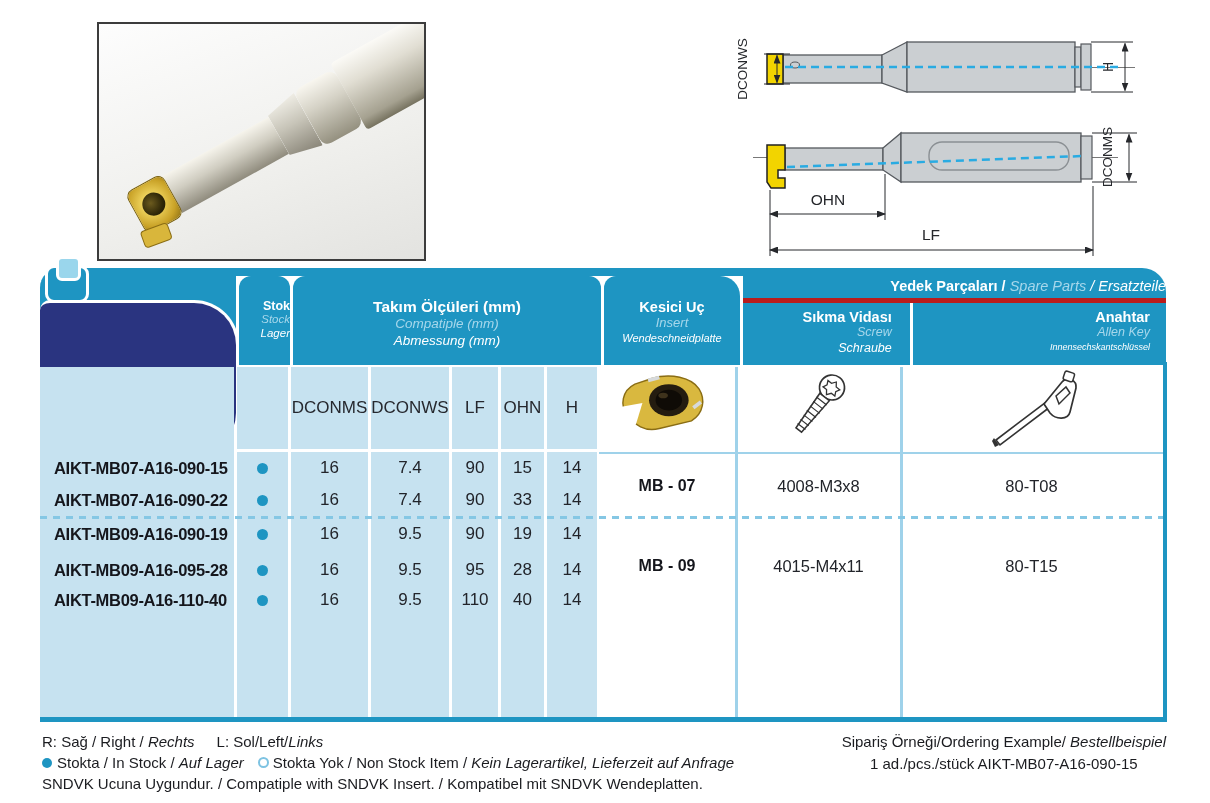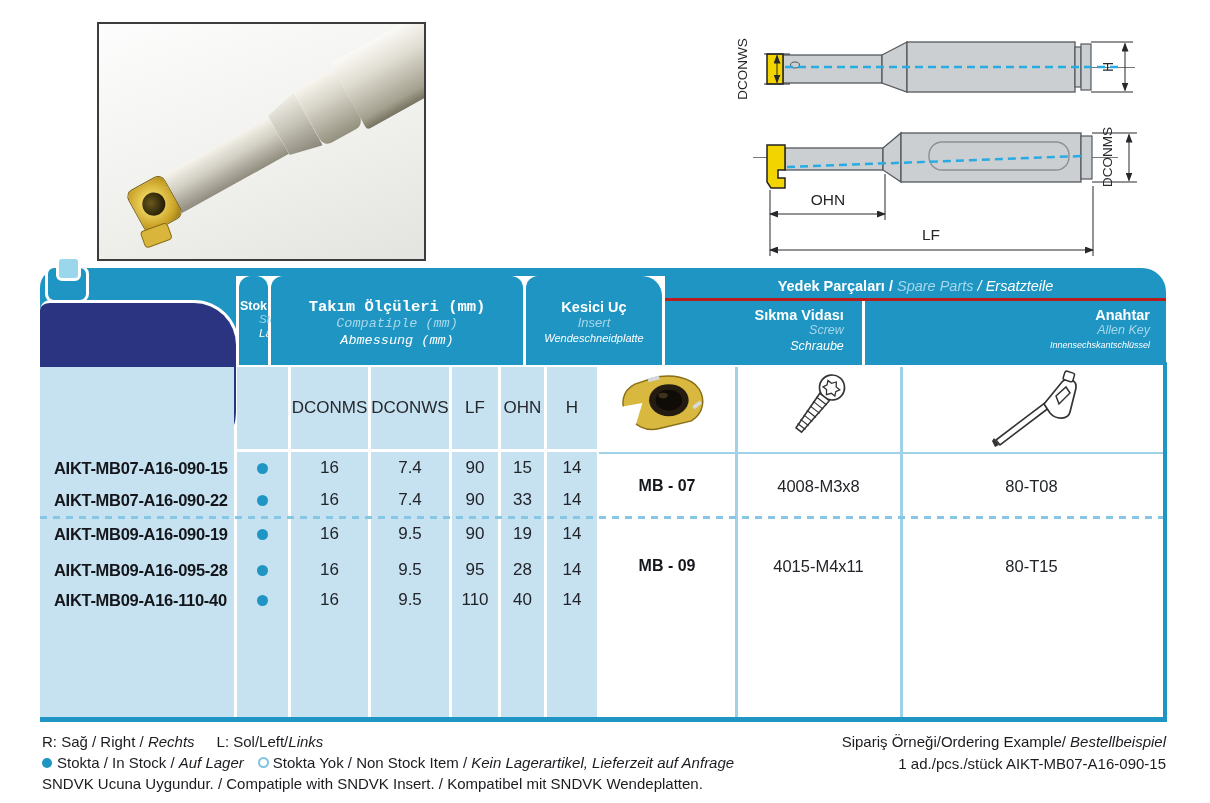"Yedek Parçaları / Spare Parts" .b-spare { border-bottom: 3px solid #b91c1c -> 5px solid #b91c1c; text-align: center -> right }
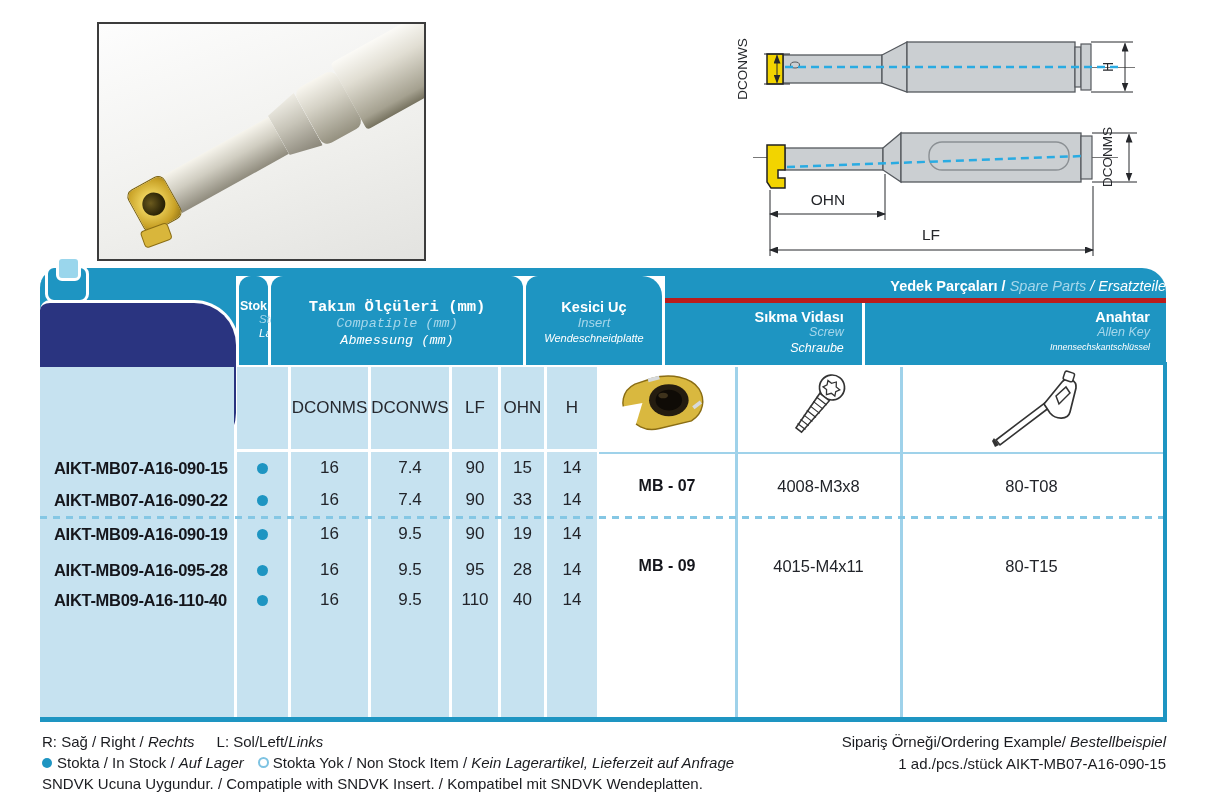"Stok" .b-stok { text-align: center -> right; width: 29px -> 51px }
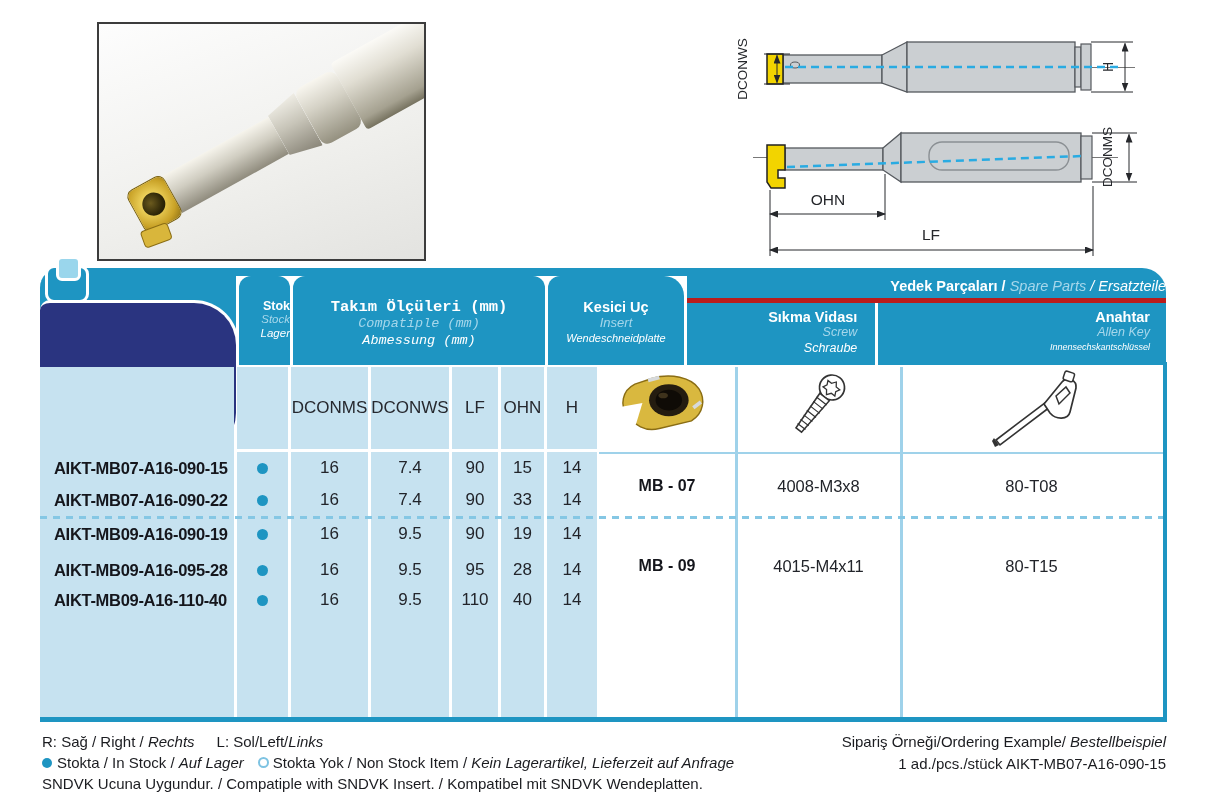"Takım Ölçüleri (mm)" .b-dims { font-family: Liberation Mono, monospace -> none; width: 252px -> 308px }
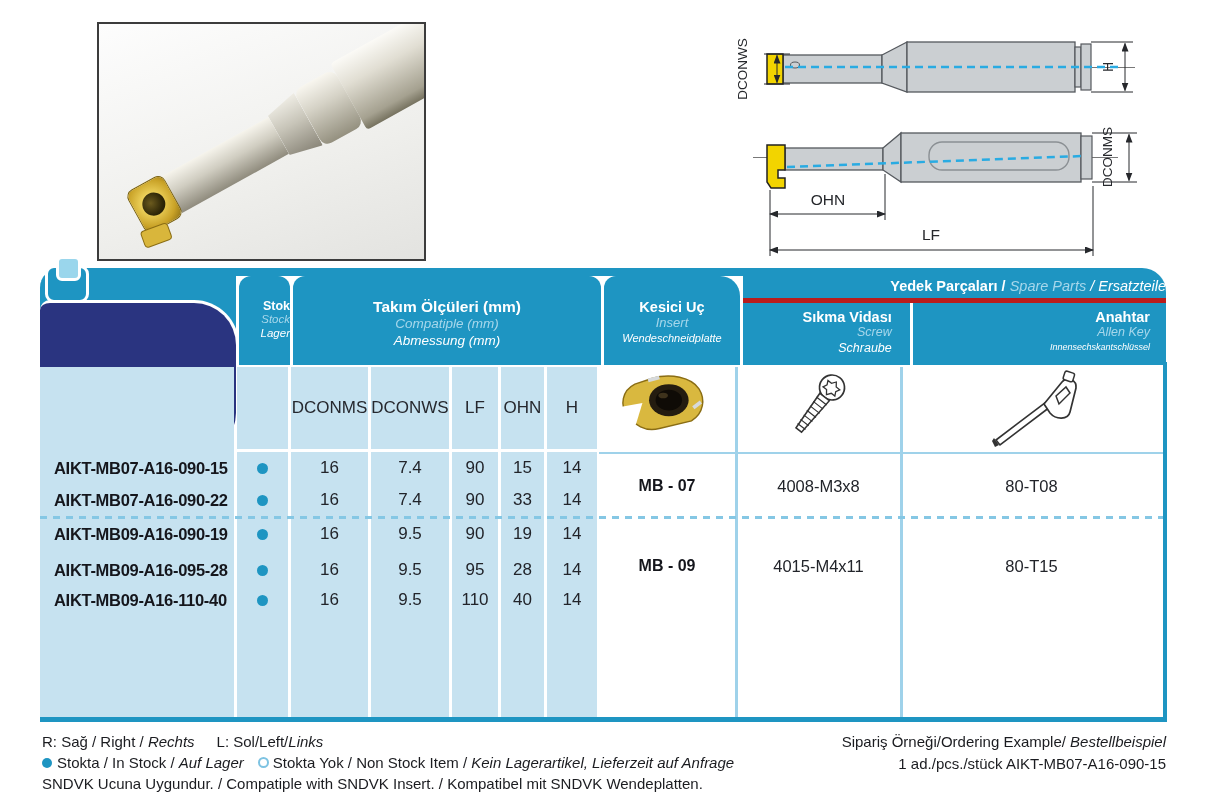"Sipariş Örneği/Ordering Example/" .fright { text-align: right -> center }
